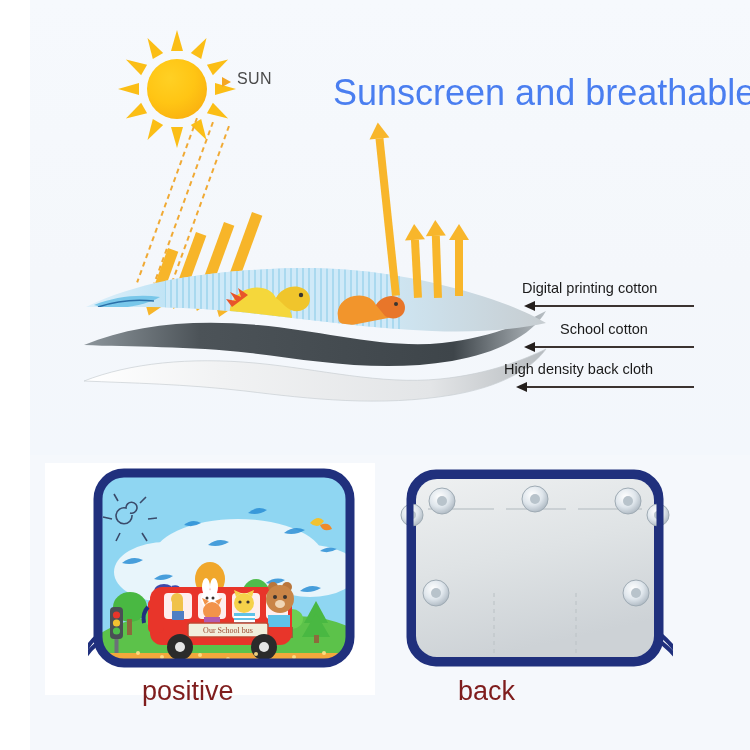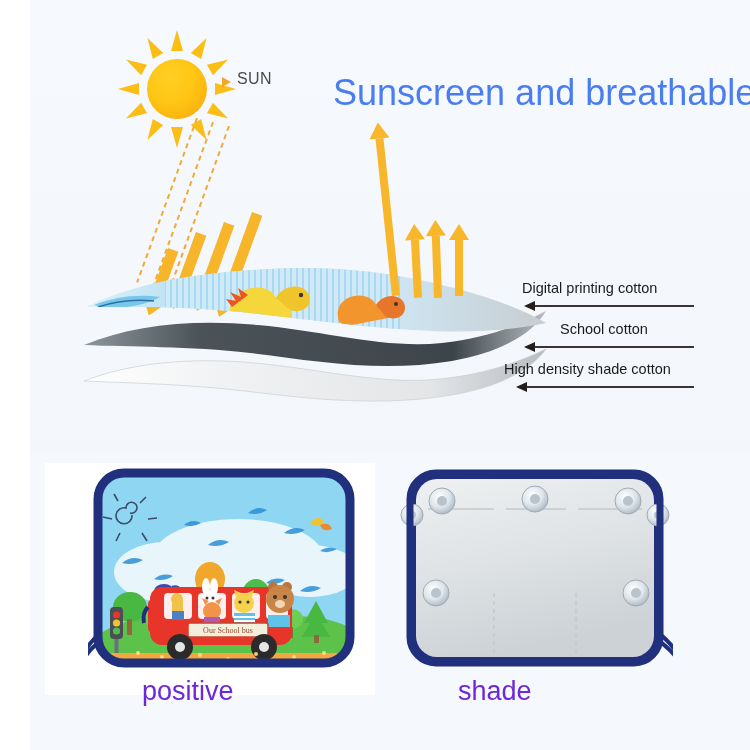"High density shade cotton" div.ctext { text: shade cotton -> back cloth }
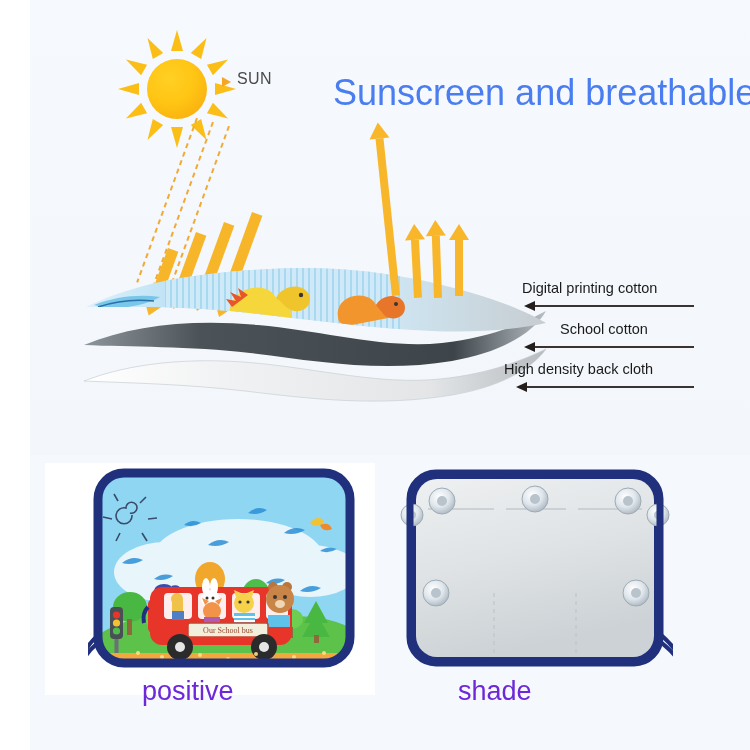"positive" .caption { color: #6d28d9 -> #7f1d1d }
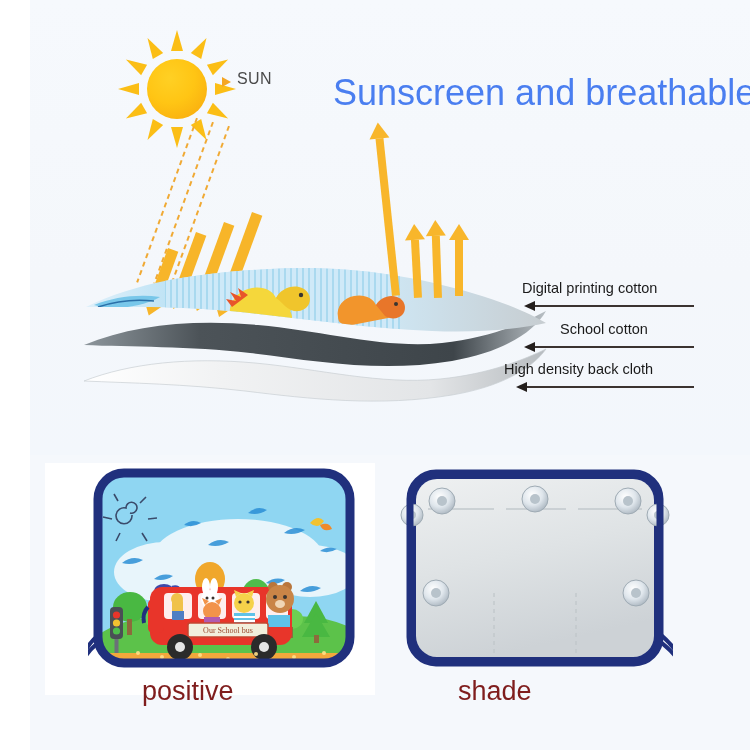"shade" div.caption { text: shade -> back }
